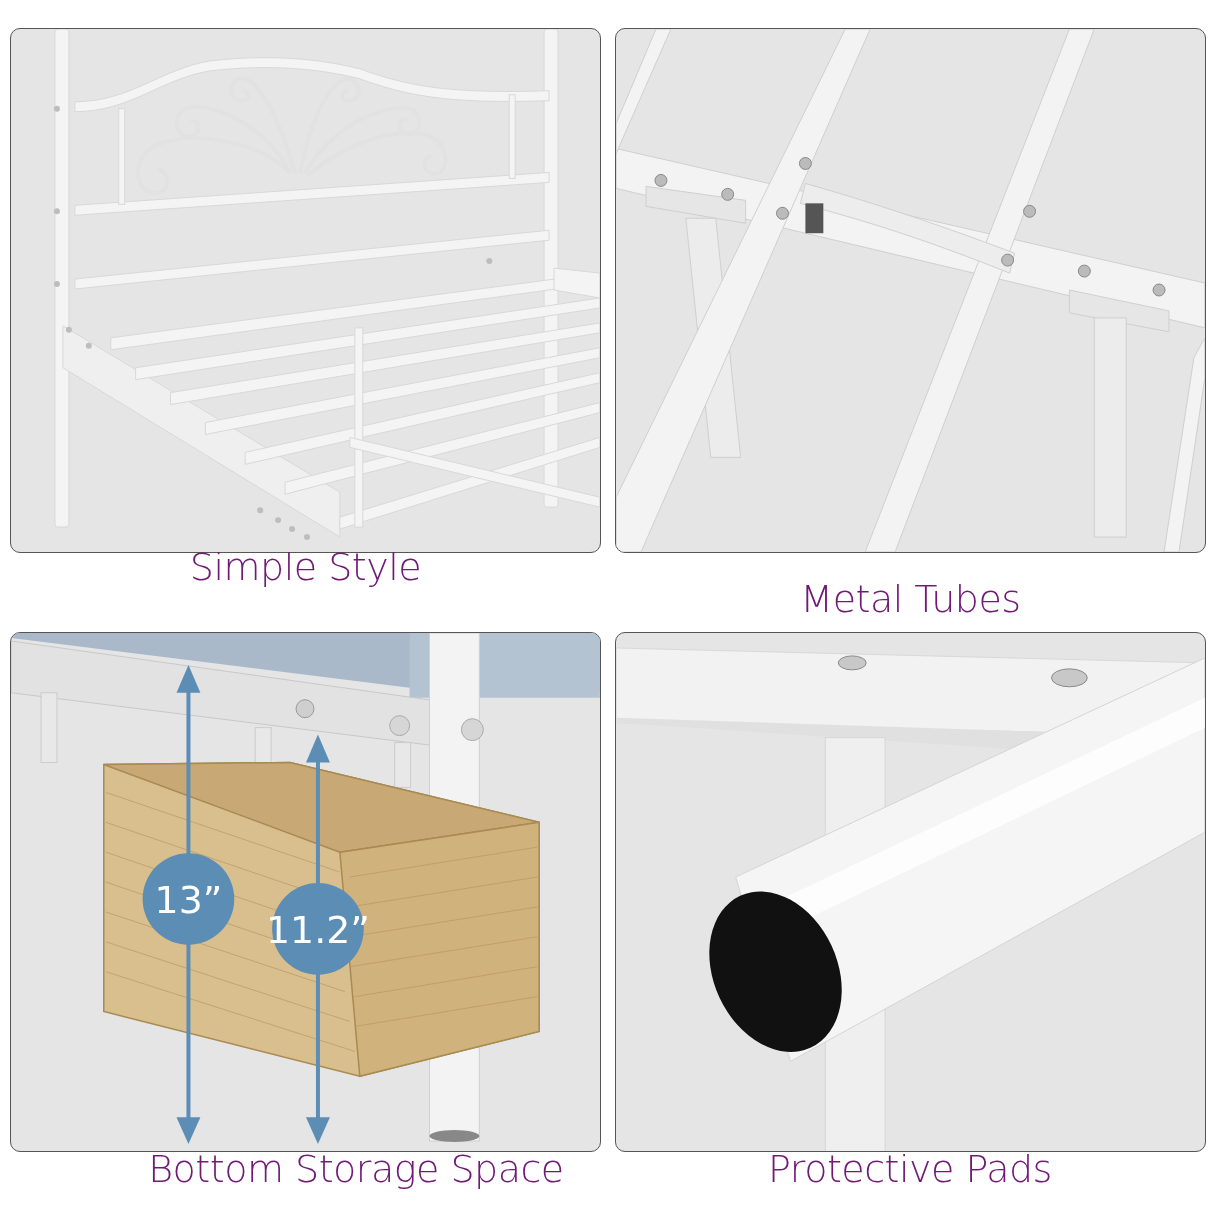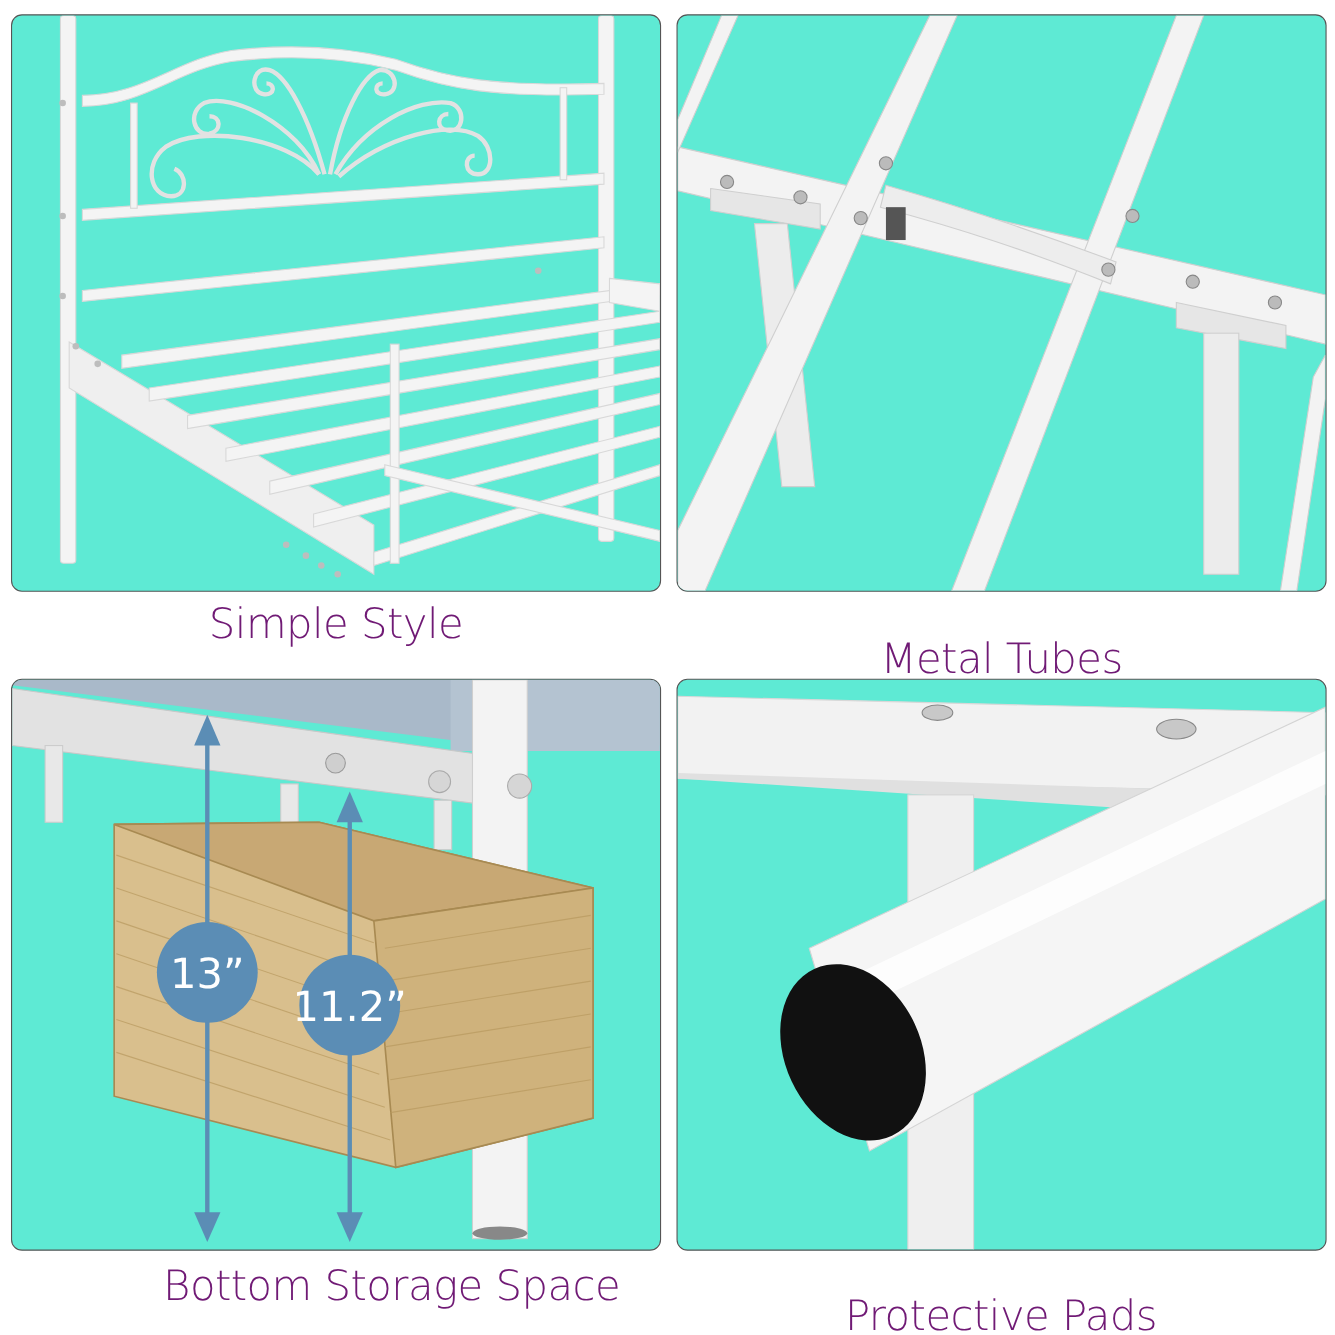"13”" .panel { background: #5eead4 -> #e5e5e5; margin-top: none -> 15px }
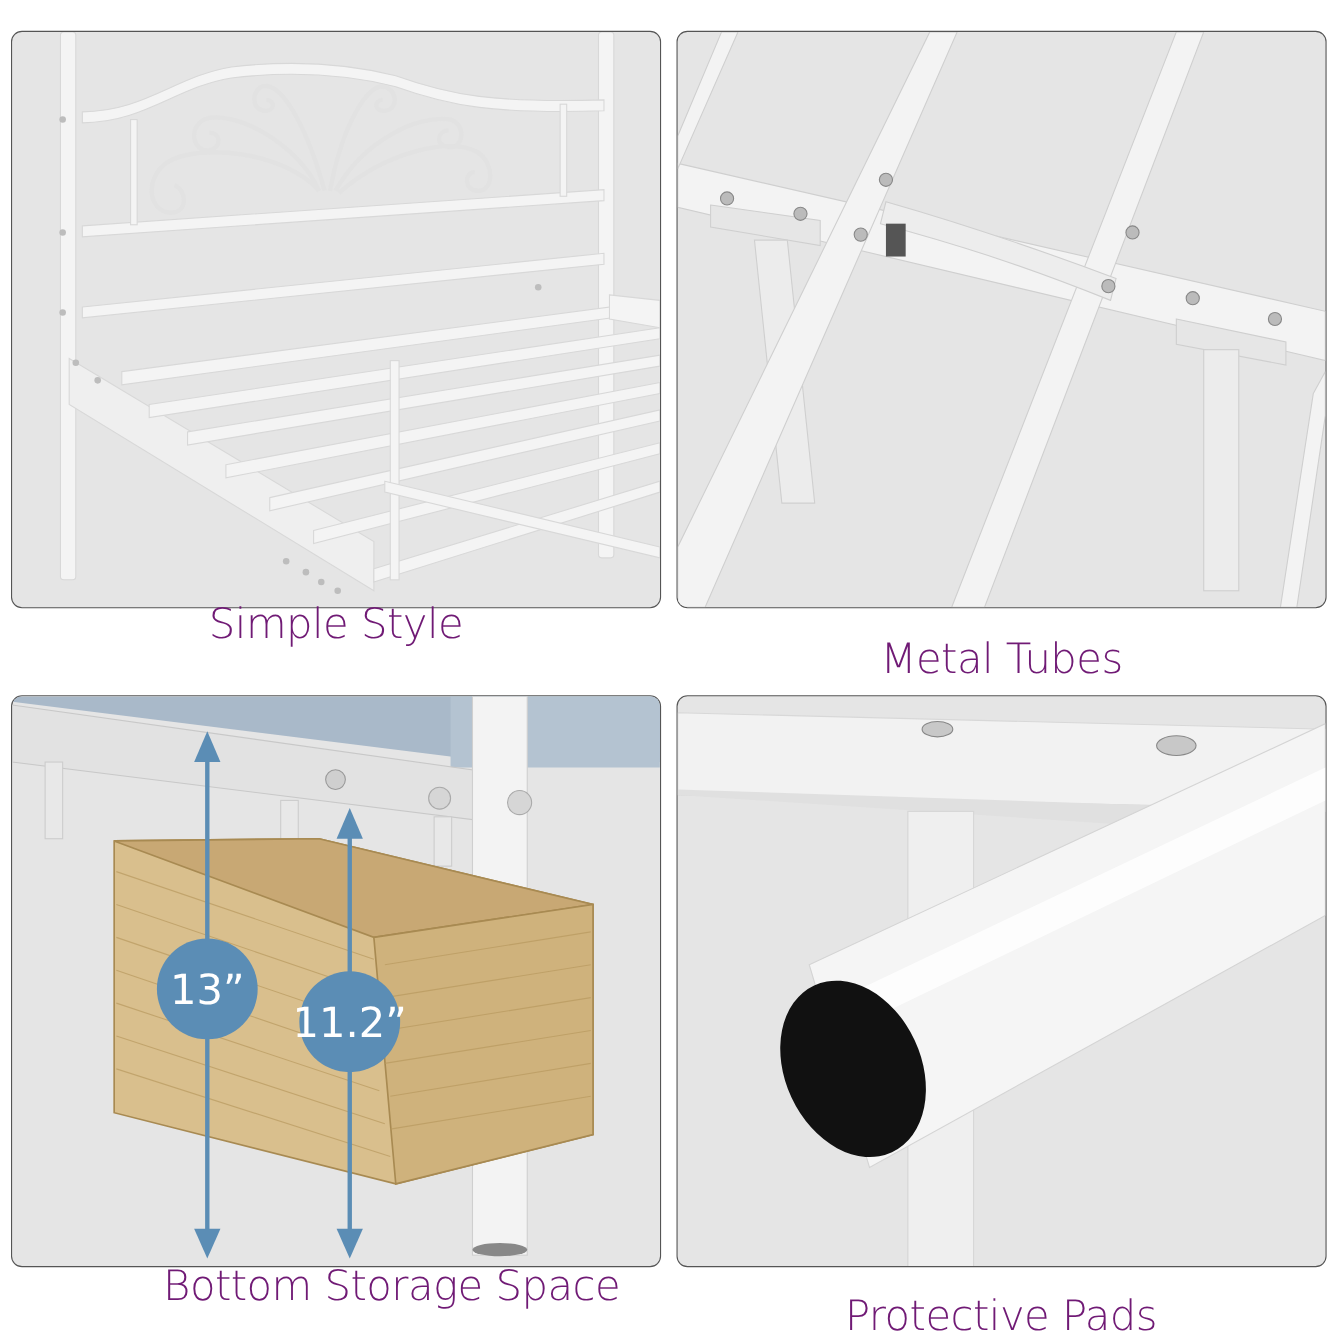"Protective Pads" #c-br { margin-top: 27px -> none }
